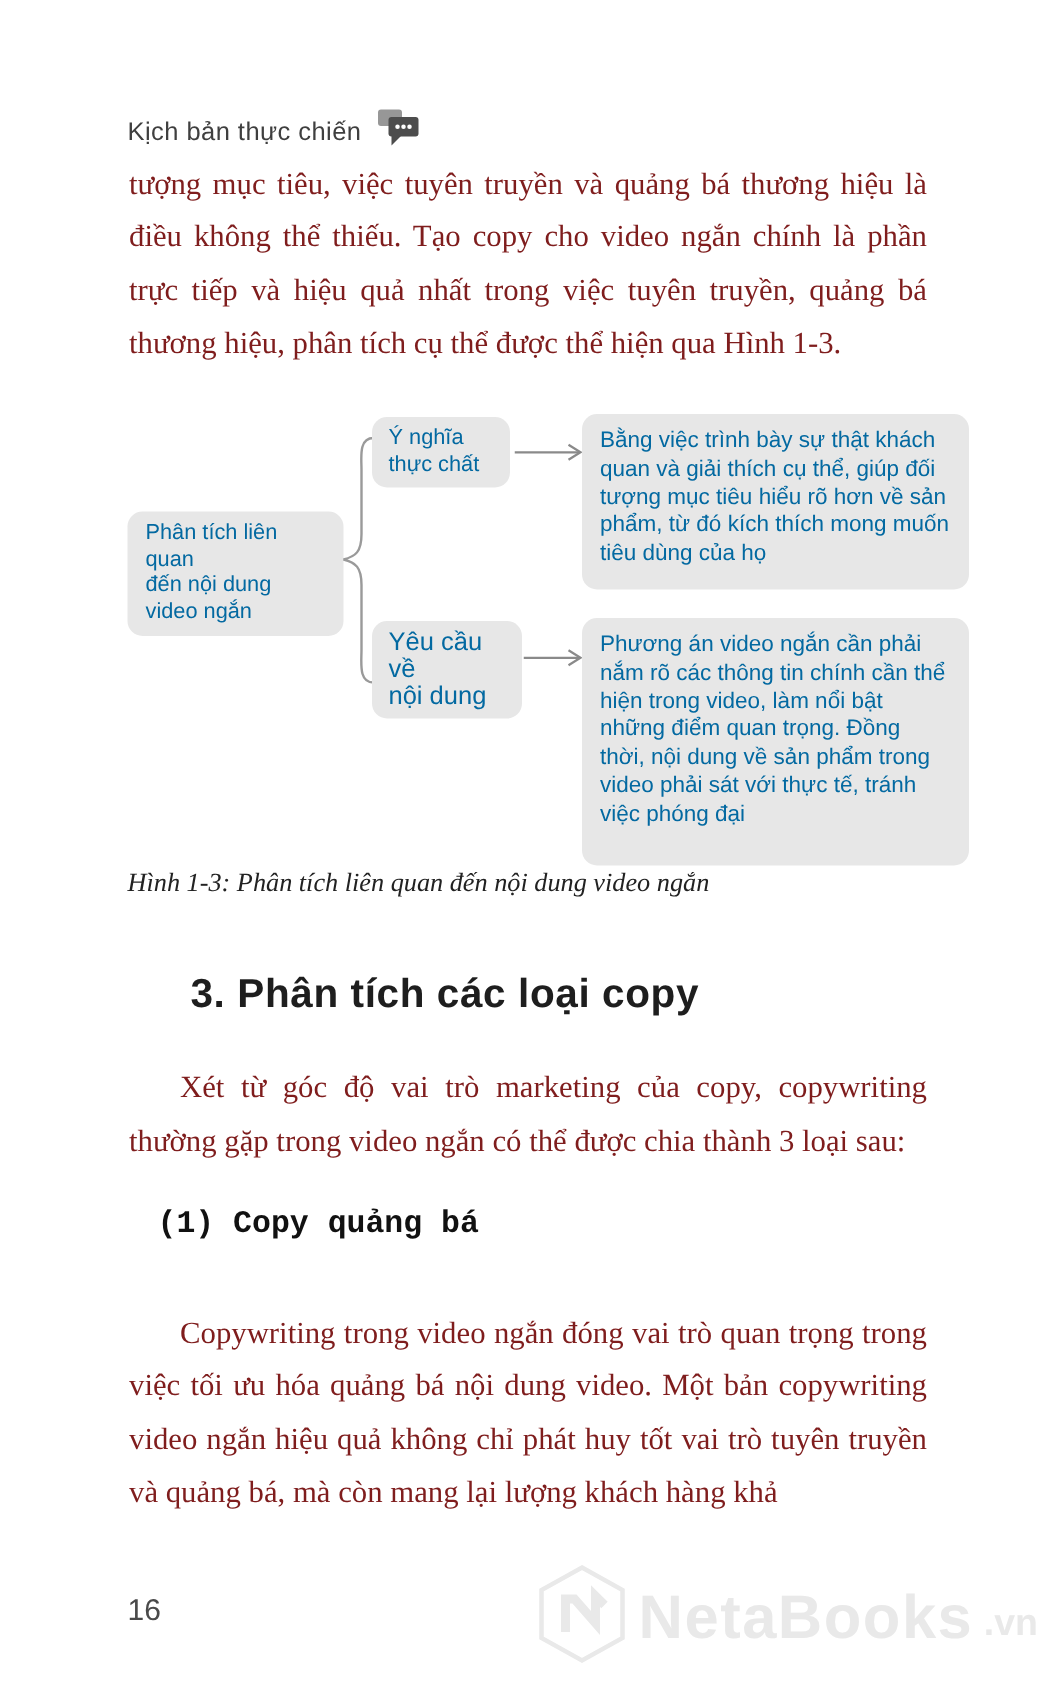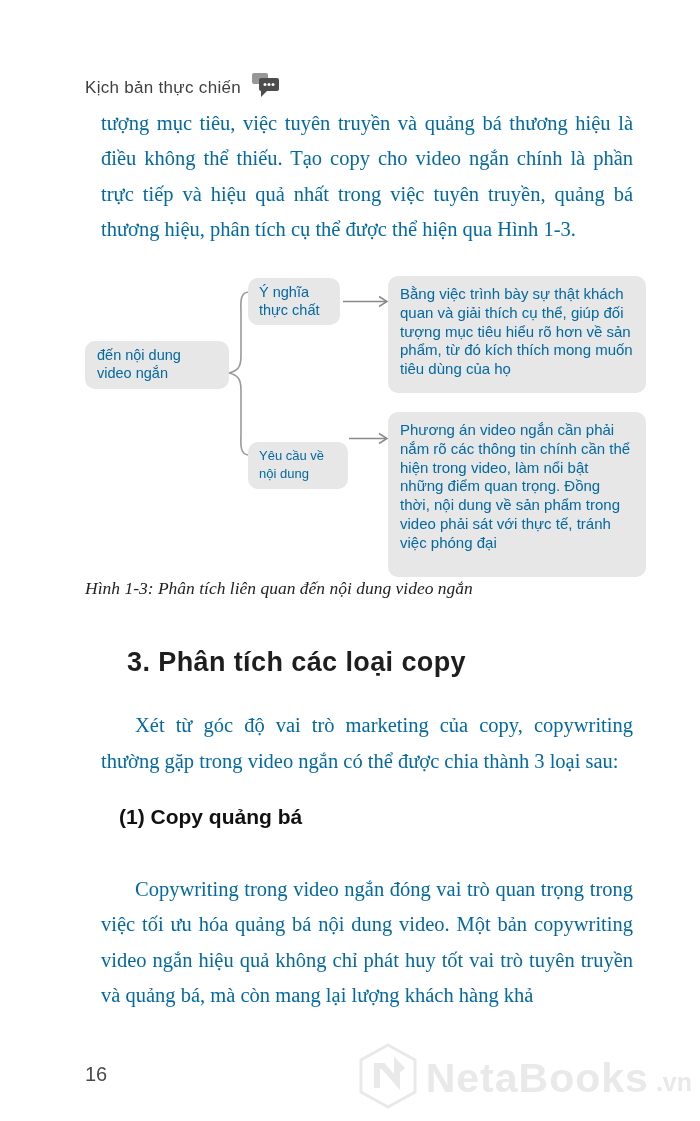"tượng mục tiêu, việc tuyên" .para { color: #0369a1 -> #7f1d1d; left: 101px -> 86px }
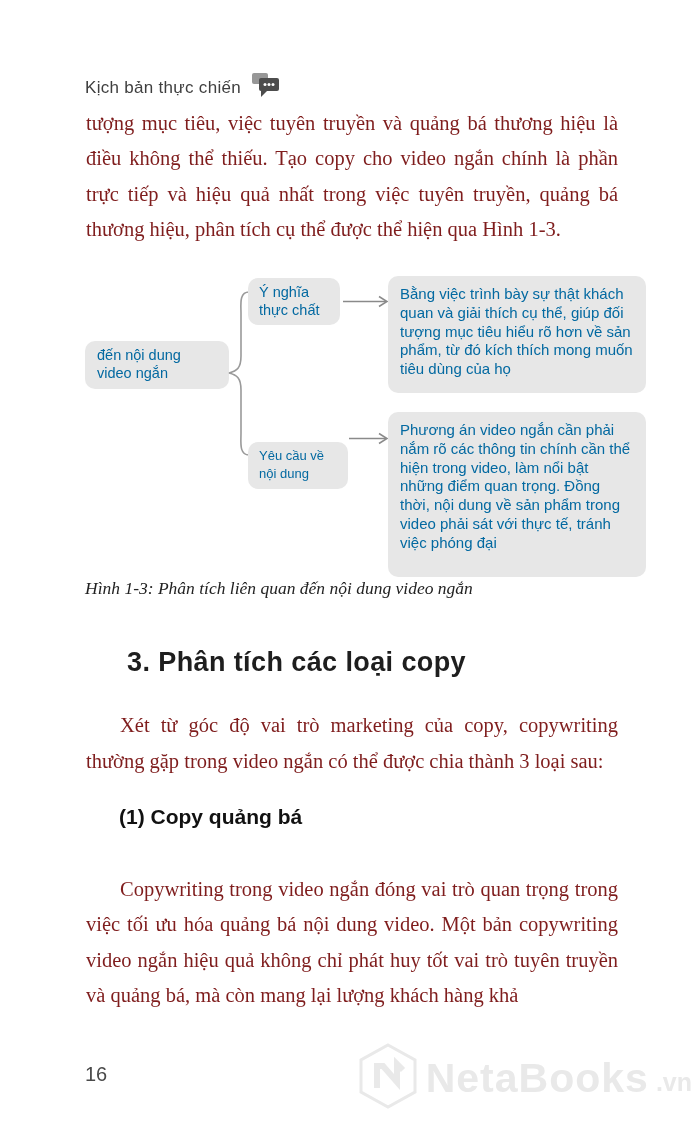"Phân tích liên quan" span.fig-line { html: none -> <span>Phân tích liên quan</span> }
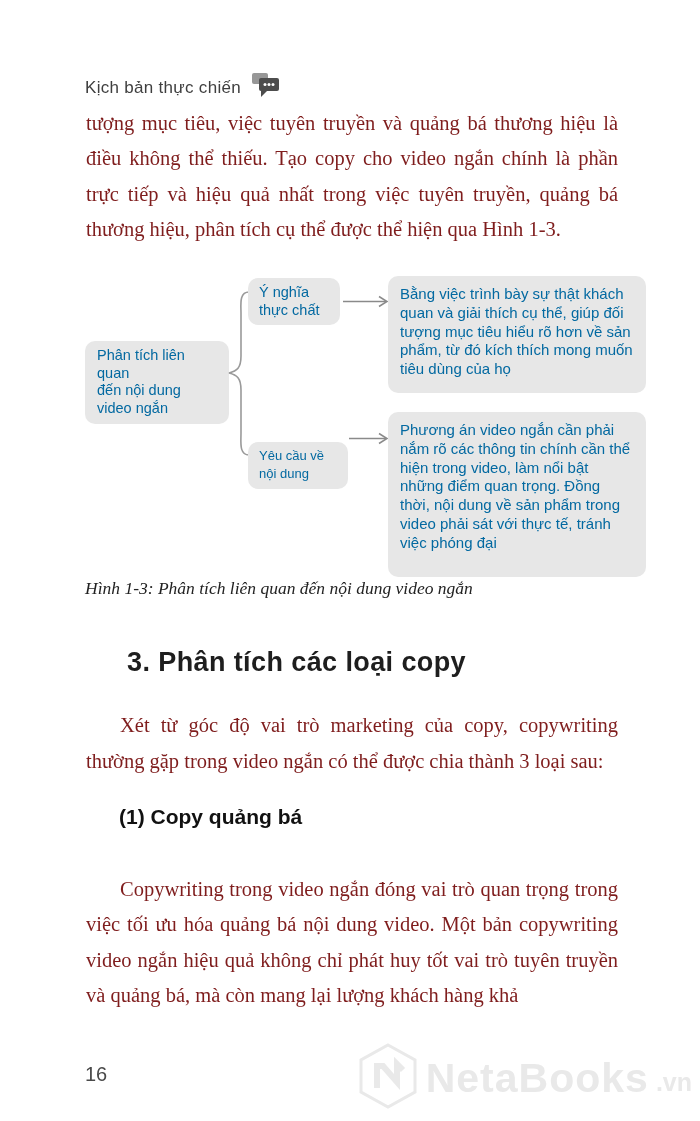"Yêu cầu về" #fig-mid2 { font-size: 13px -> 17px; margin-top: 28px -> none }
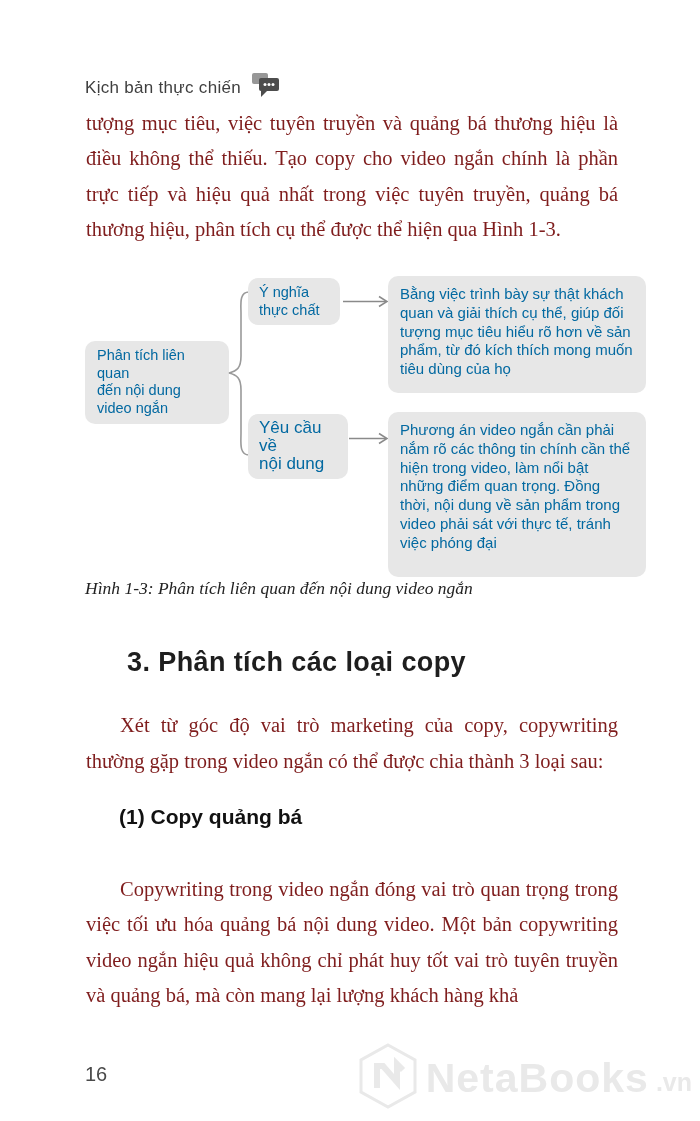"(1) Copy quảng bá" .subheading { font-family: Liberation Sans, sans-serif -> Liberation Mono, monospace; left: 119px -> 105px }
